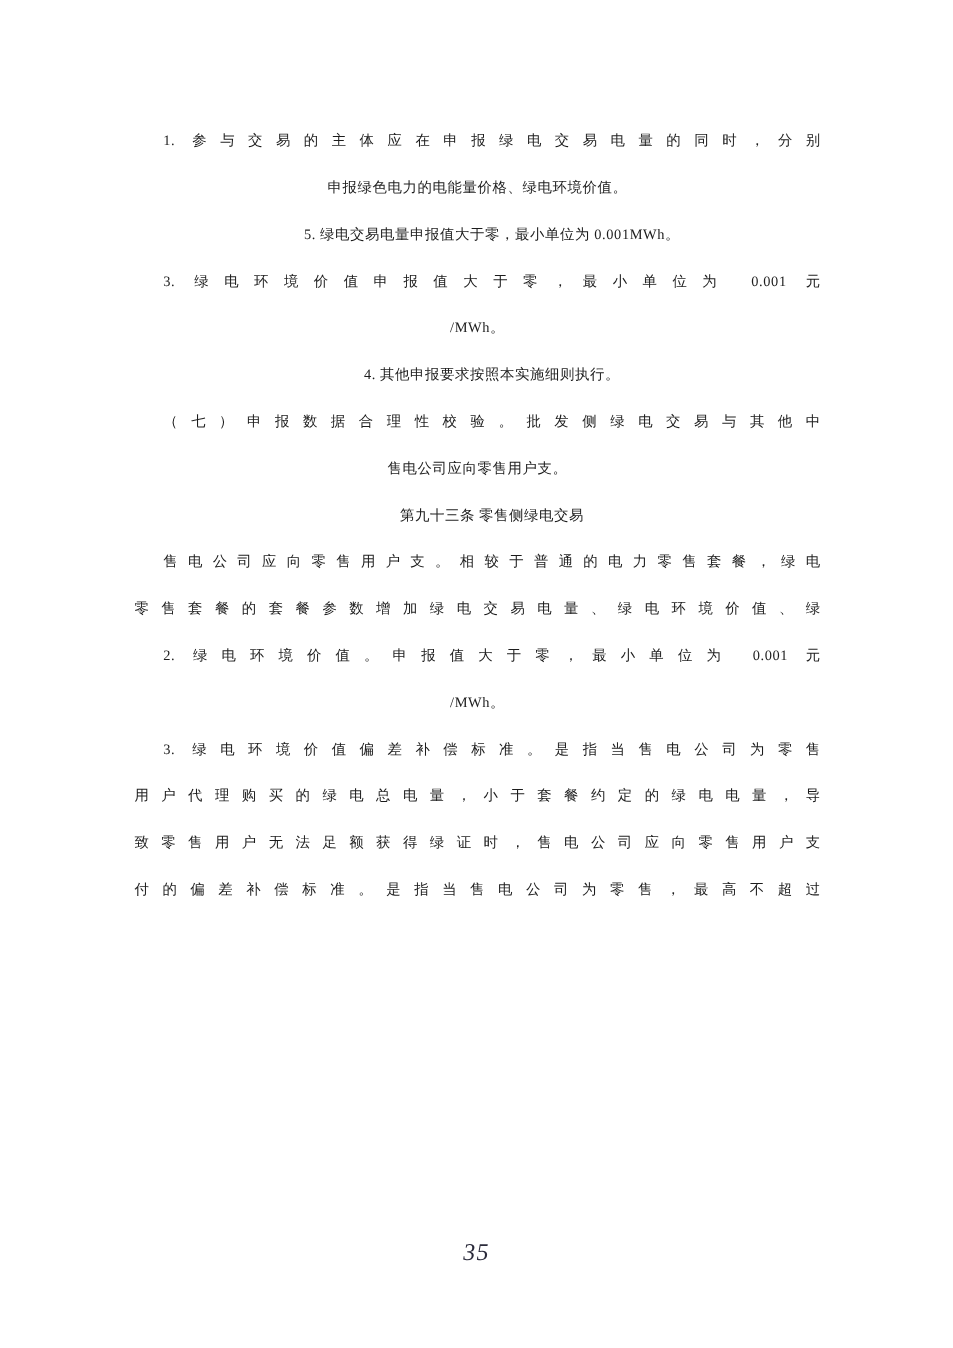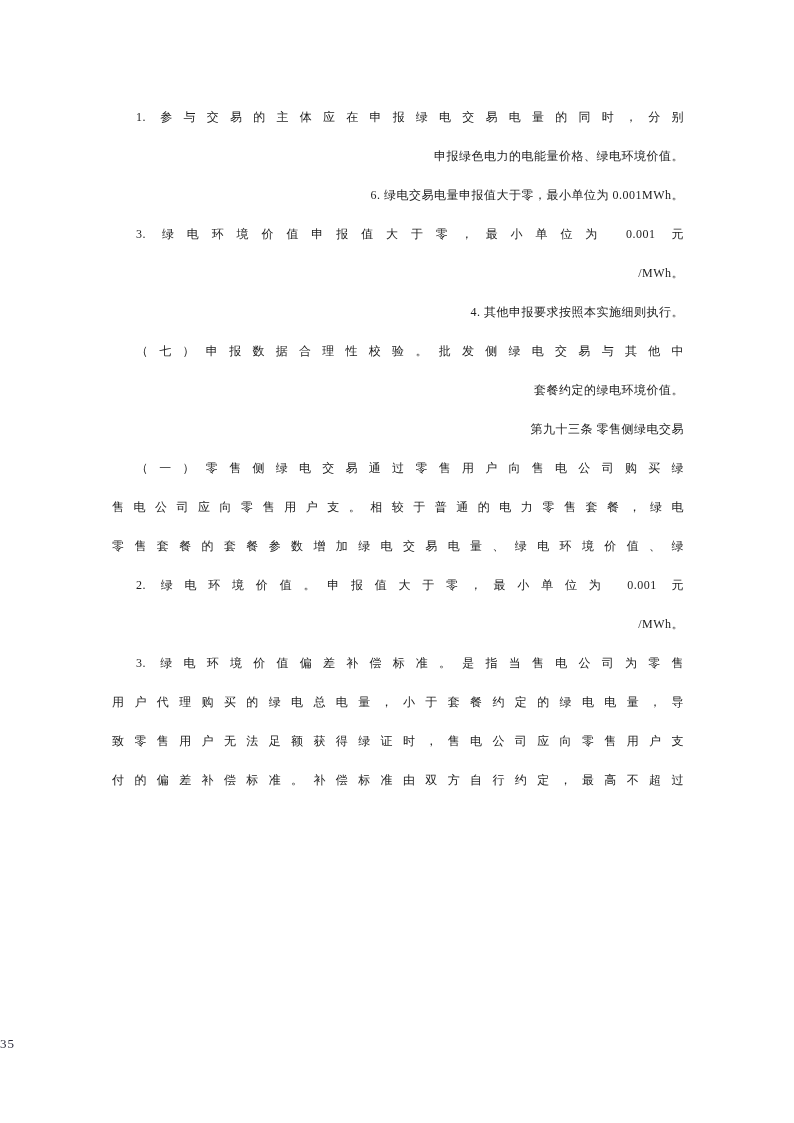"申报绿色电力的电能量价格、绿电环境价值。" .line { text-align: right -> center }
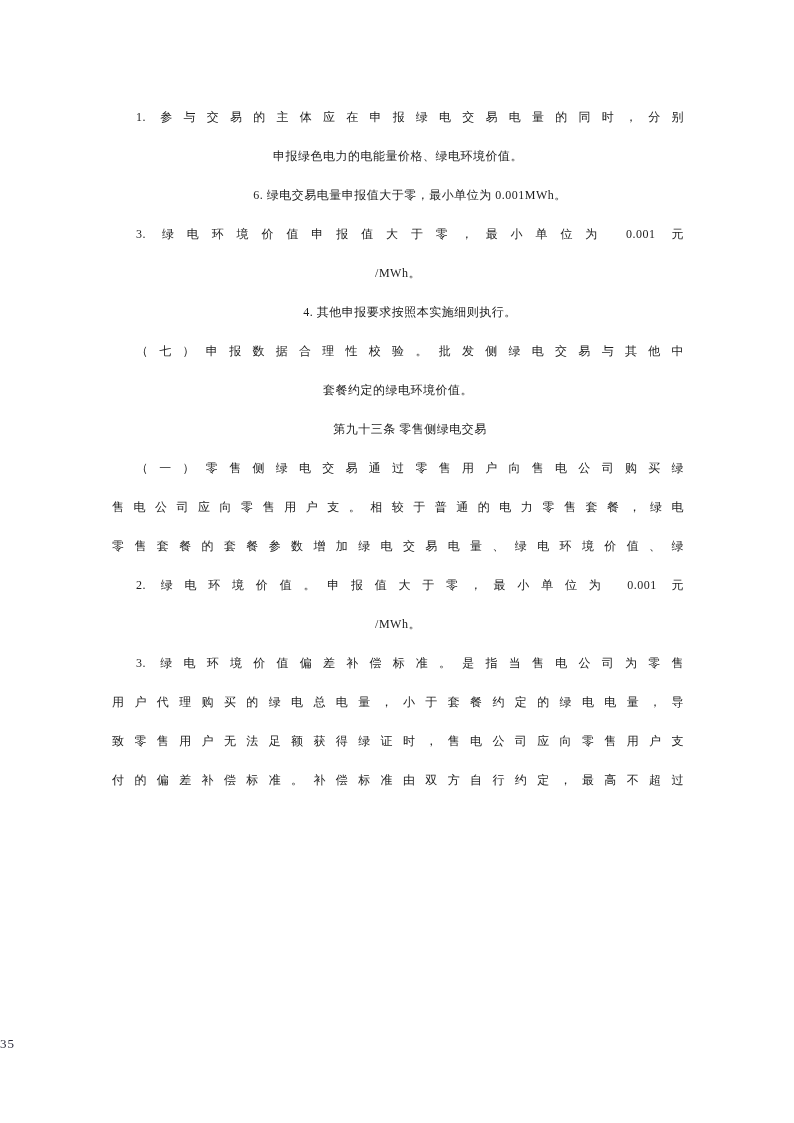"6. 绿电交易电量申报值大于零，最小单位为 0.001MWh。" div.line { text: 6 -> 5 }
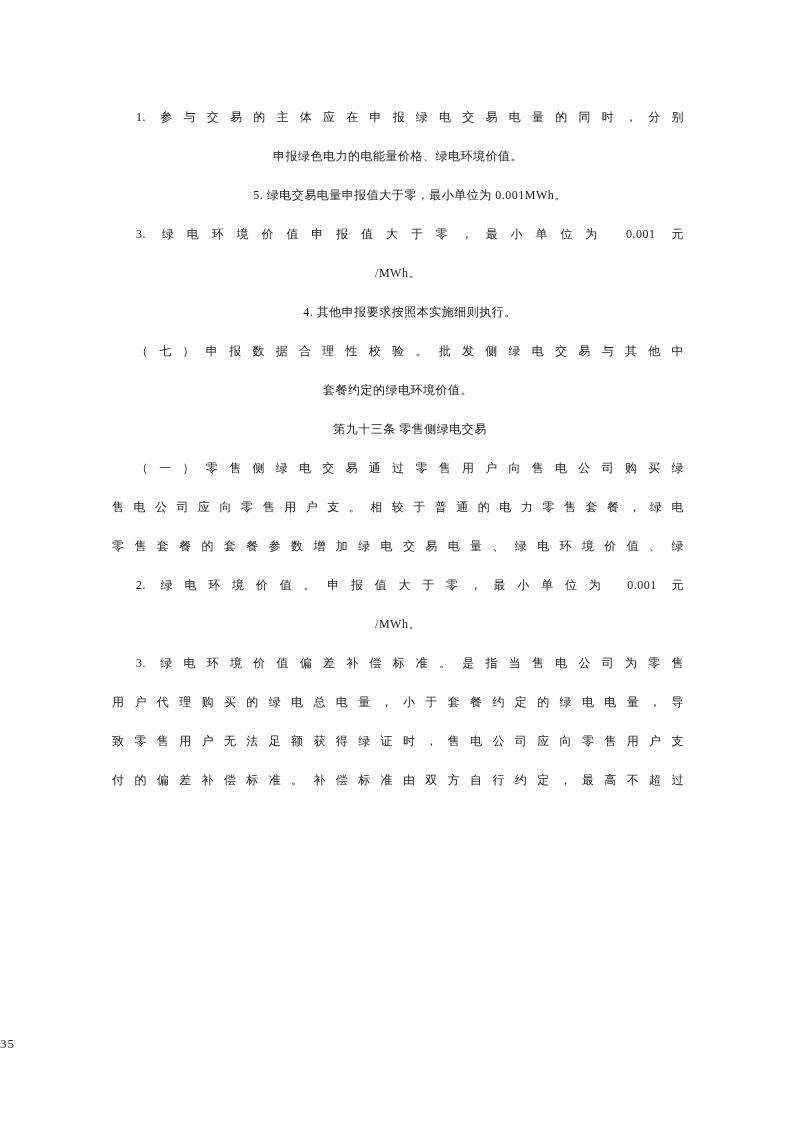"套餐约定的绿电环境价值。" div.line { text: 套餐约定的绿电环境价值 -> 售电公司应向零售用户支 }
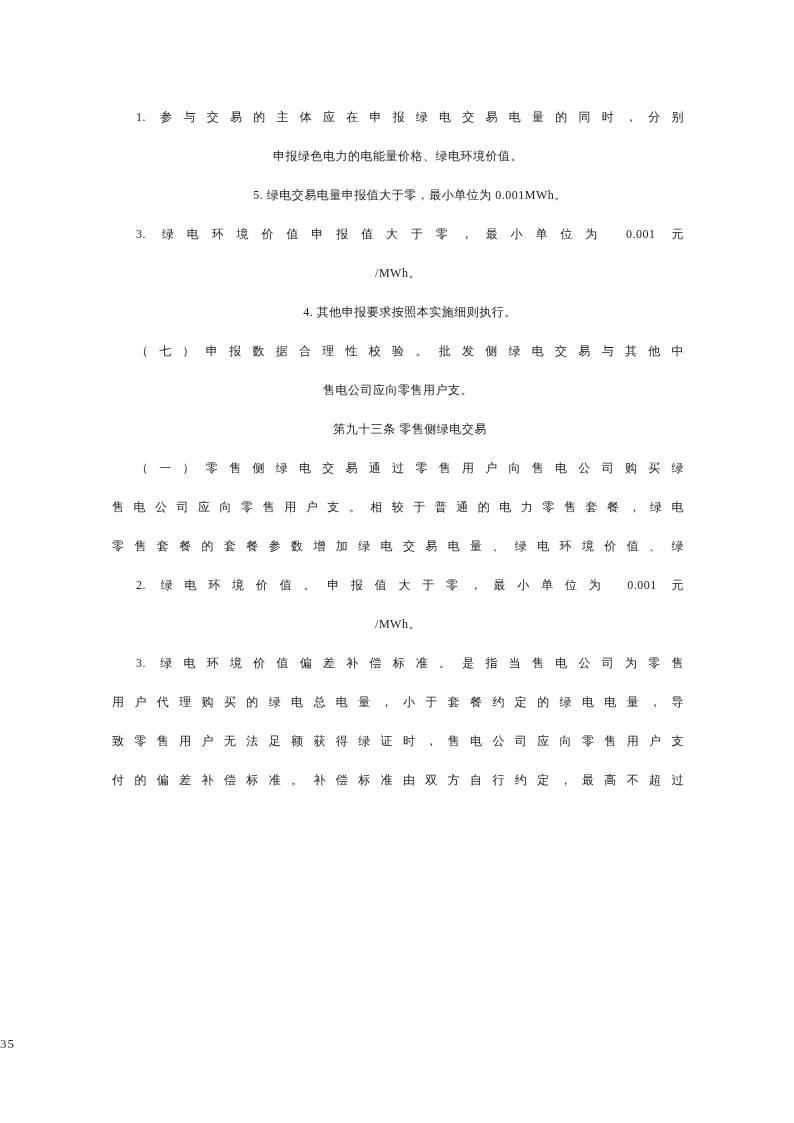"（一）零售侧绿电交易通过零售用户向售电公司购买绿" div.line { html: <div>（一）零售侧绿电交易通过零售用户向售电公司购买绿</div> -> none }
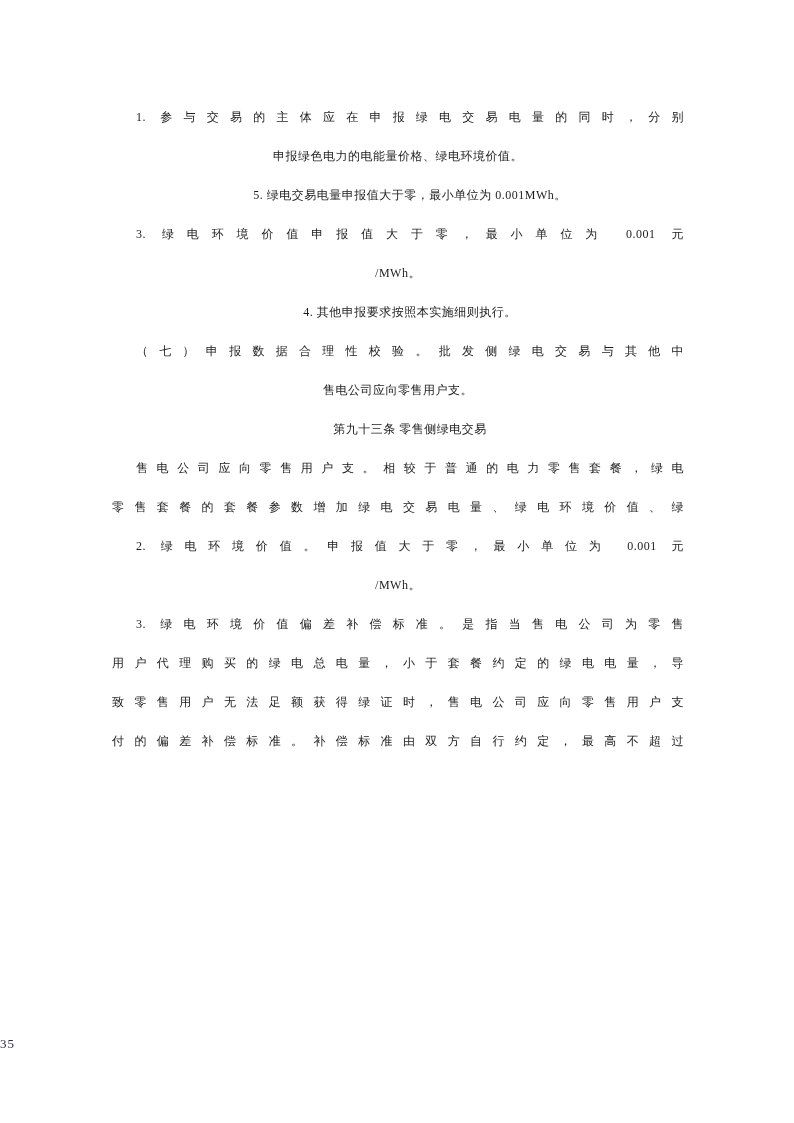"付的偏差补偿标准。补偿标准由双方自行约定，最高不超过" div.line { text: 补偿标准由双方自行约定 -> 是指当售电公司为零售 }
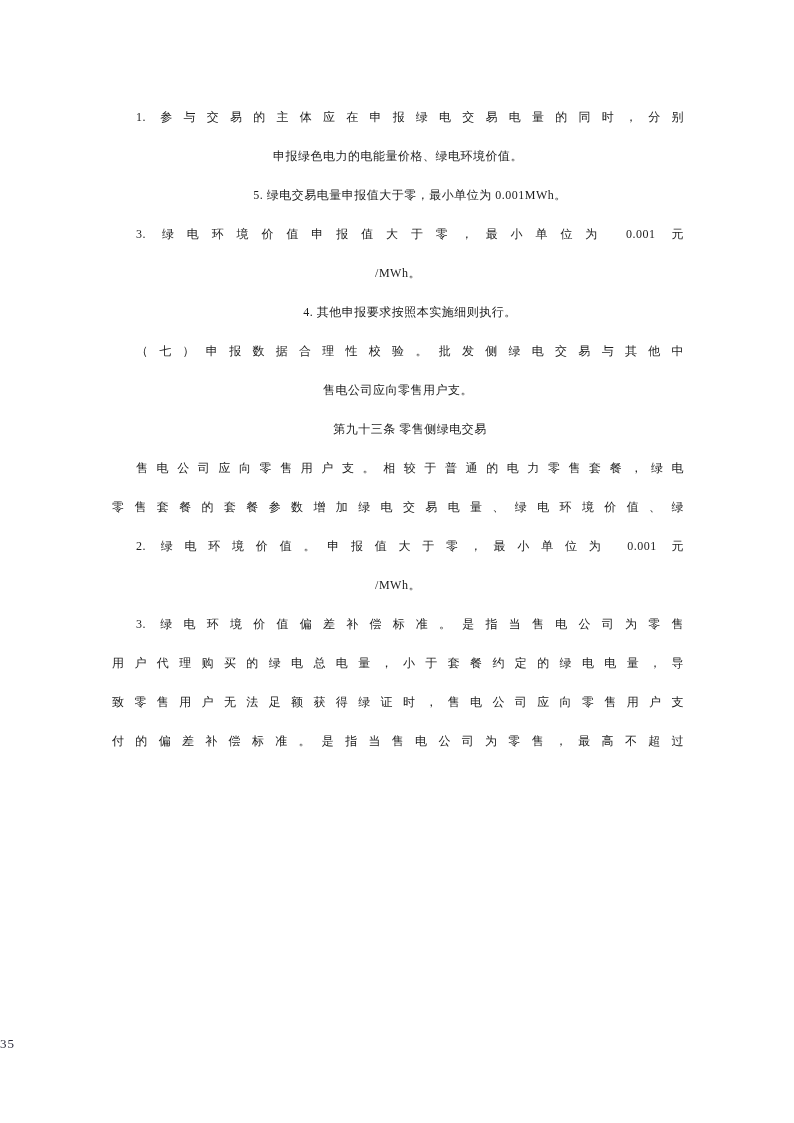"35" .page-number { font-size: 13px -> 20px; font-style: none -> italic; text-align: left -> center }
